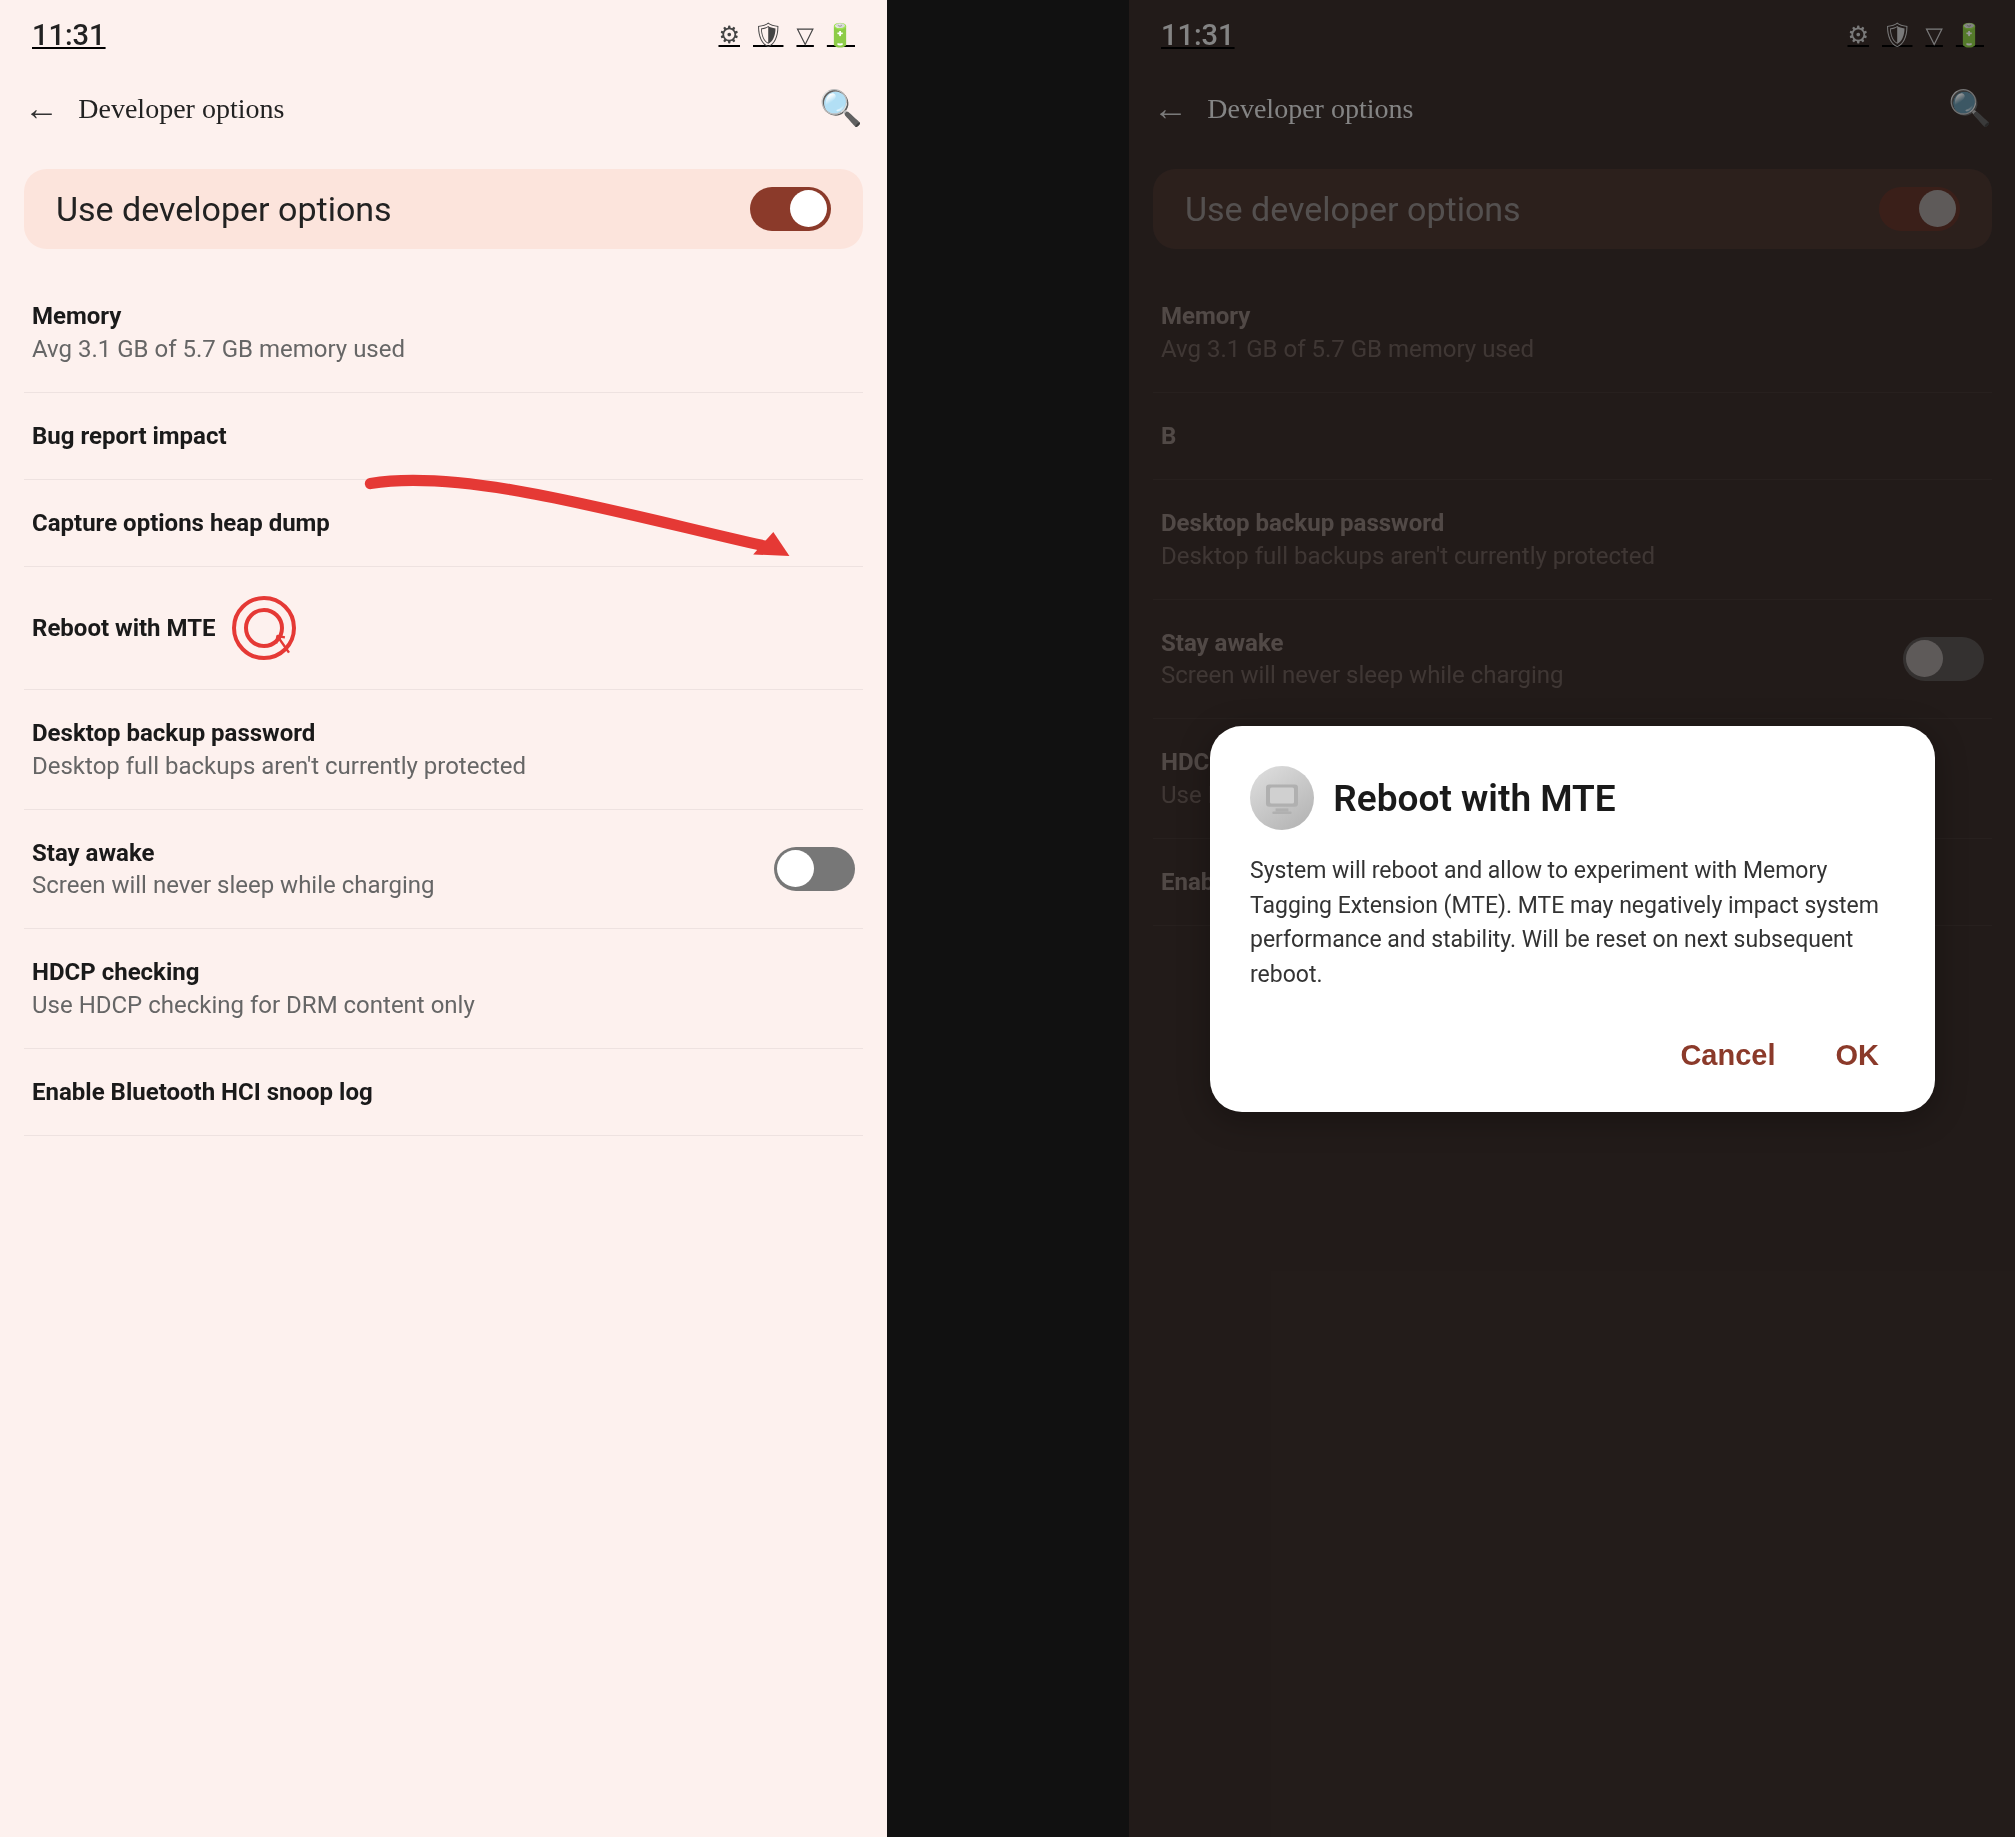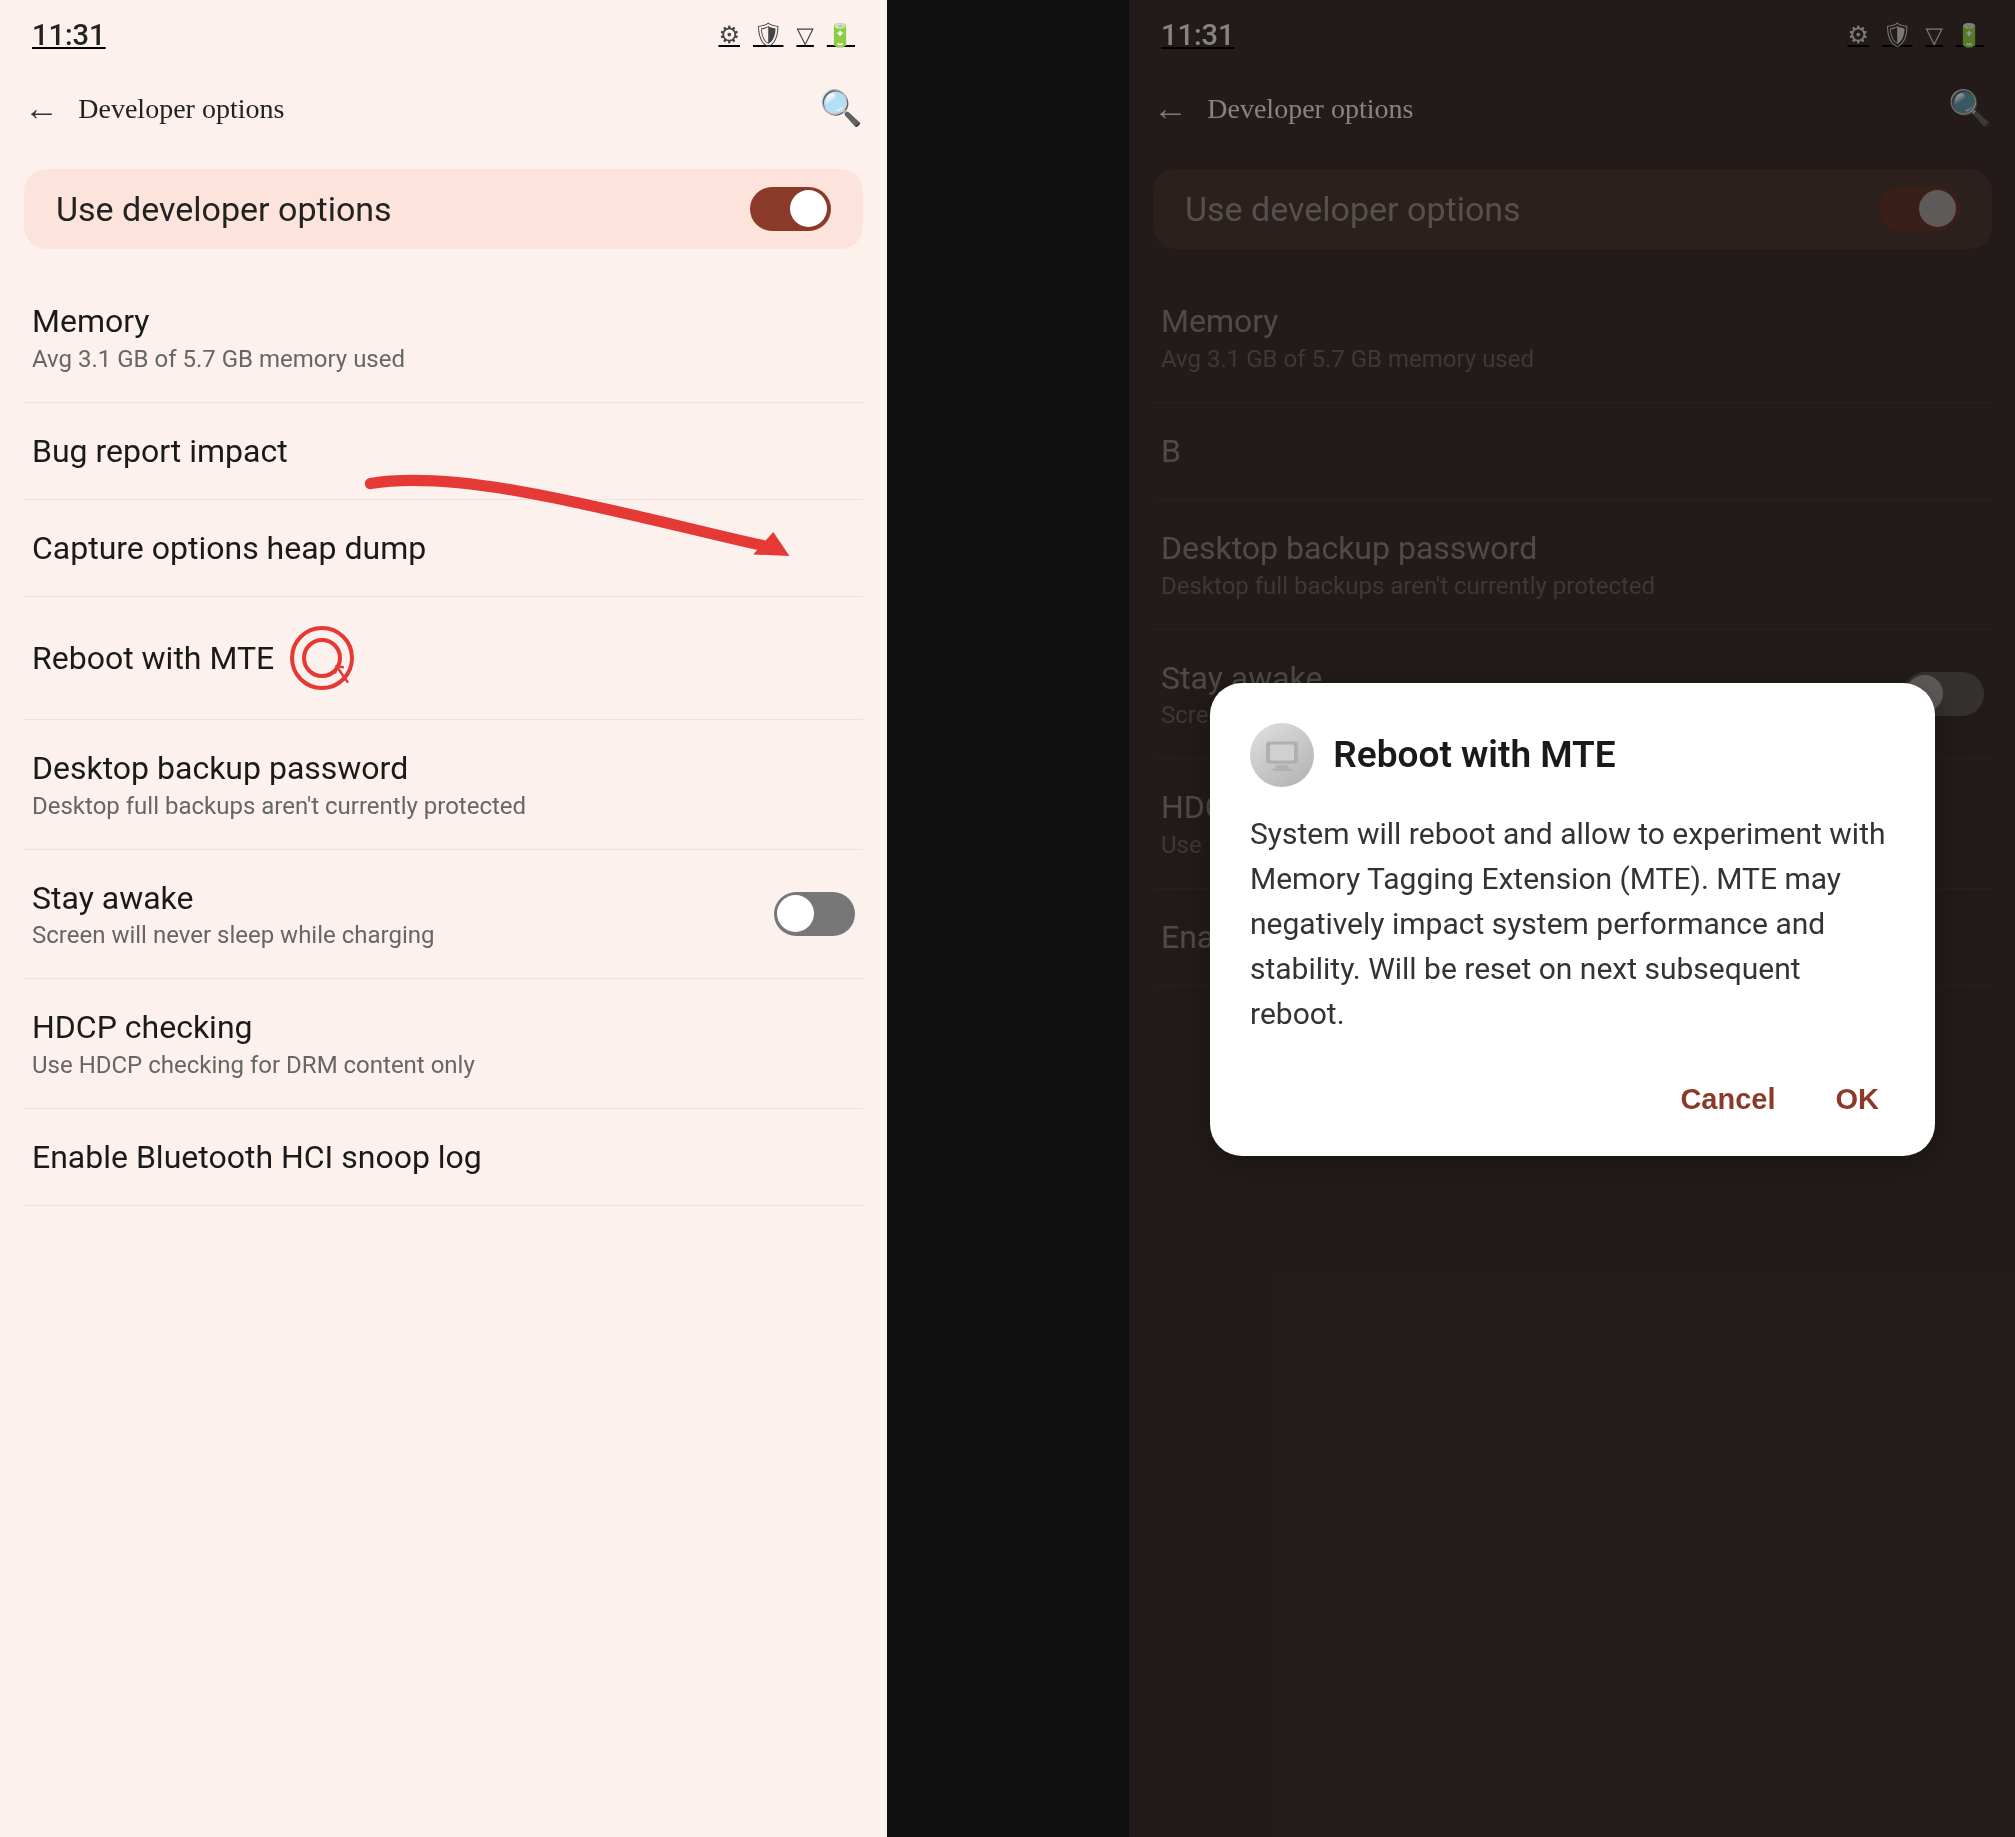"Memory" .setting-title { font-size: 32px -> 24px; font-weight: 400 -> 700 }
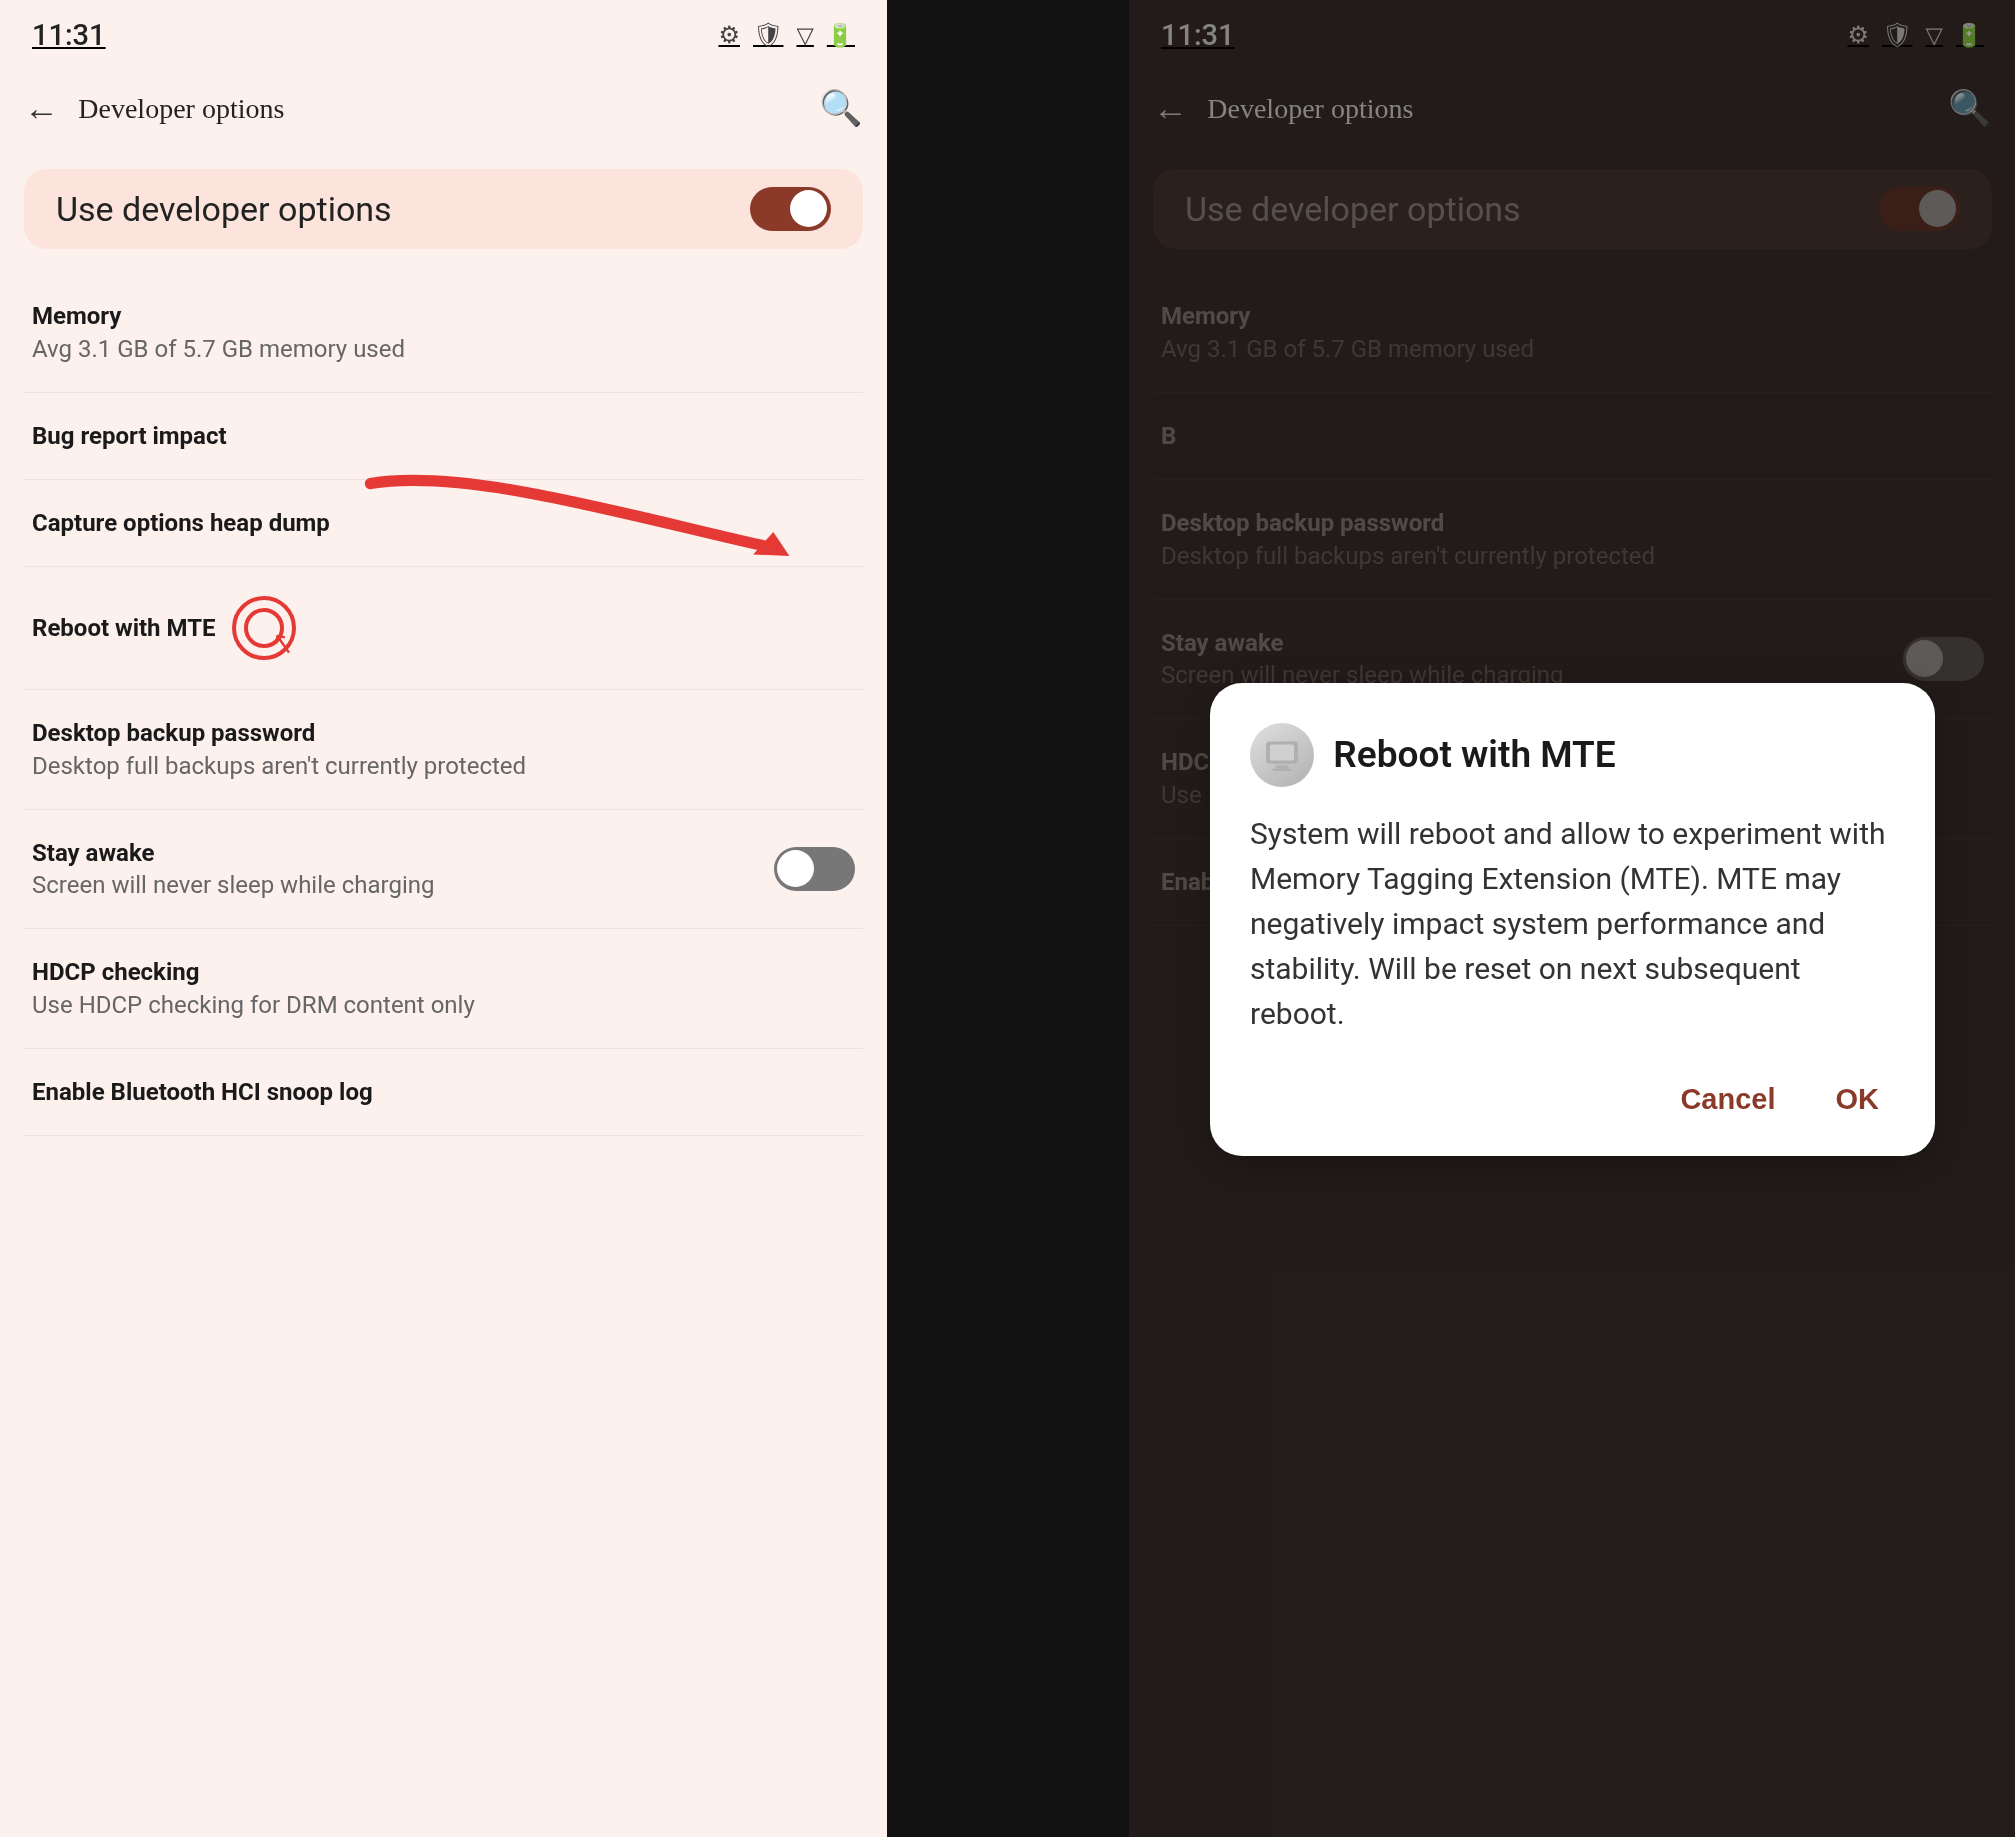"System will reboot and allow" .dialog-message { font-size: 30px -> 23px }
